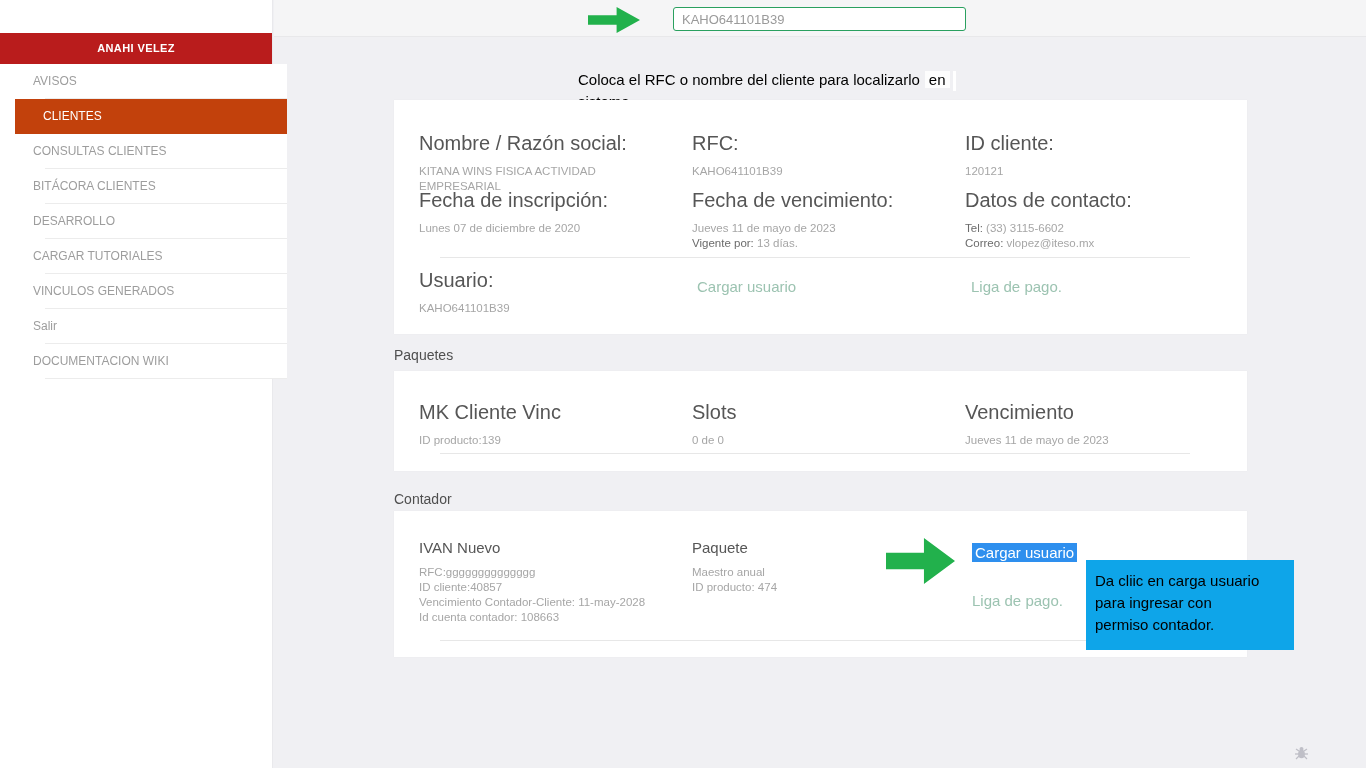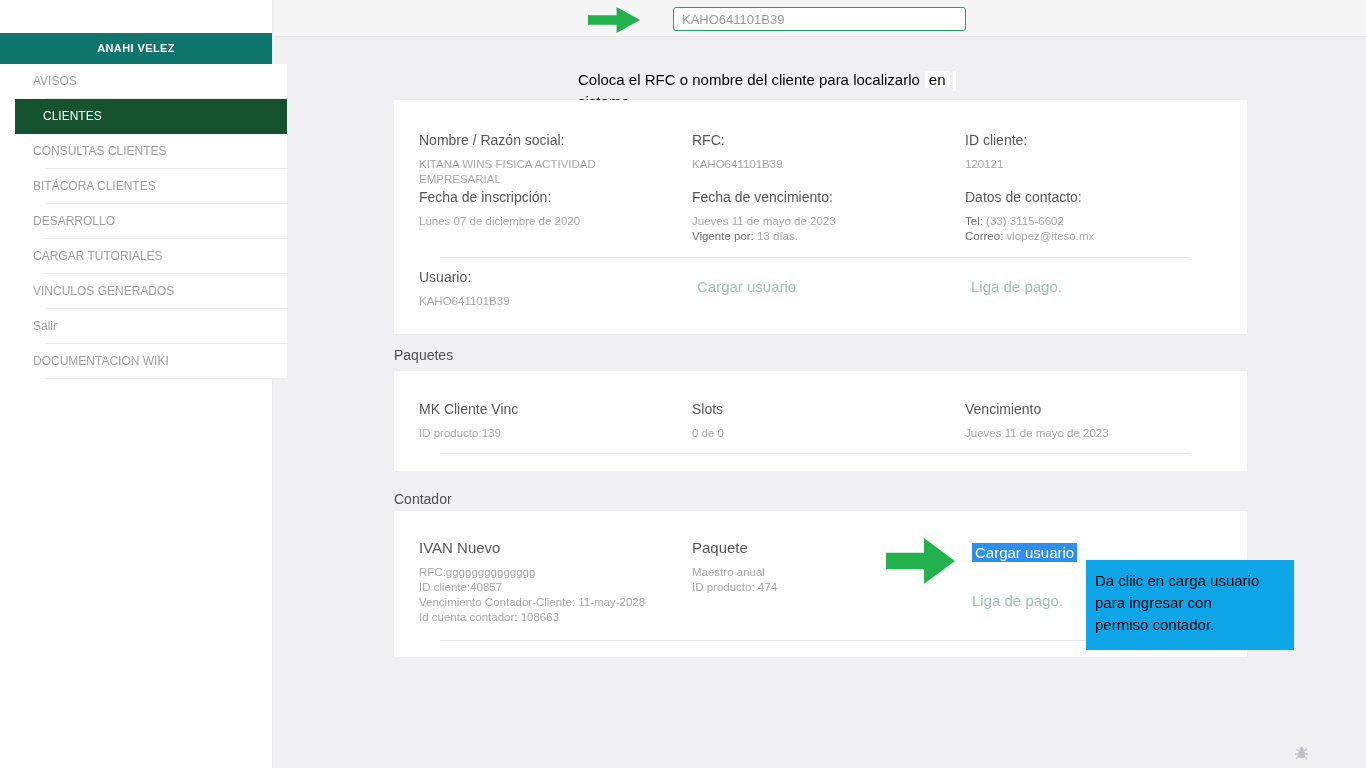"ANAHI VELEZ" .sb-header { background: #0f766e -> #b91c1c }
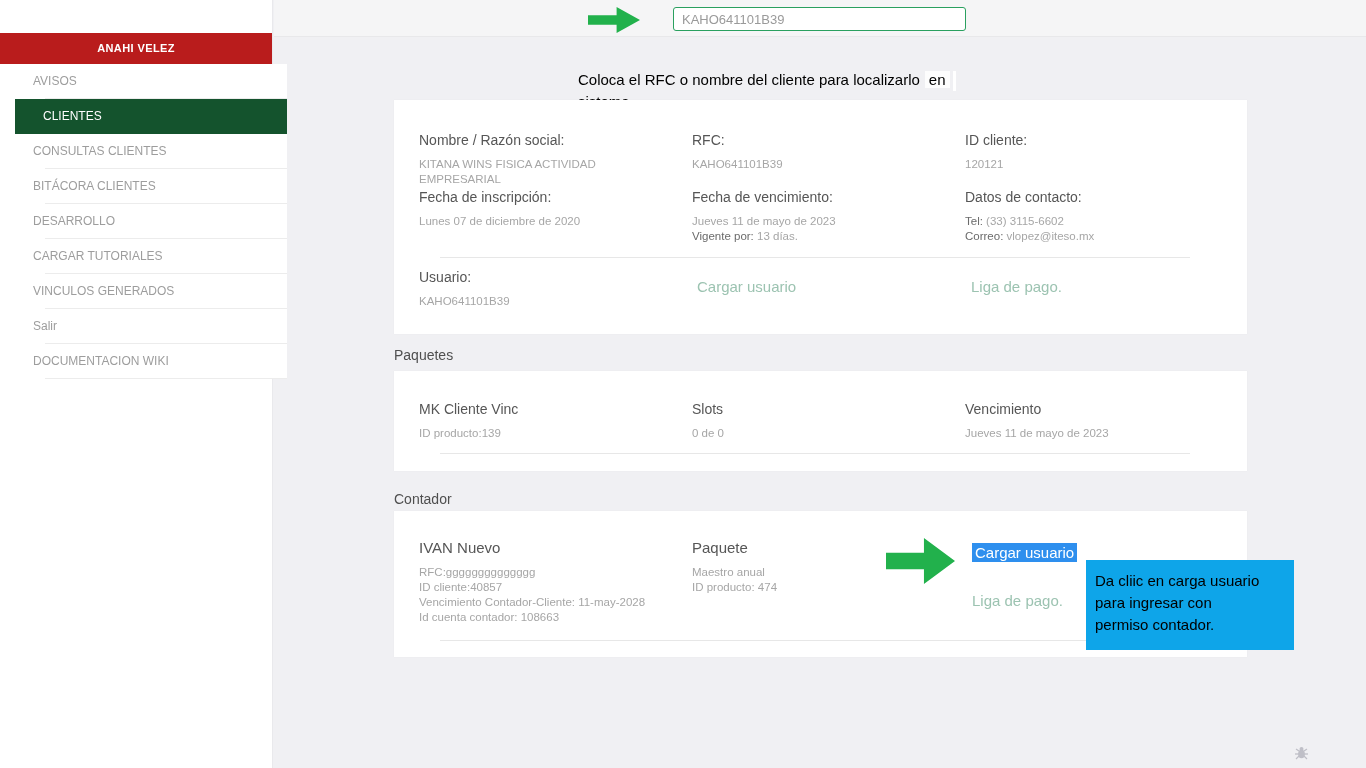"CLIENTES" .sb-item.active { background: #14532d -> #c2410c }
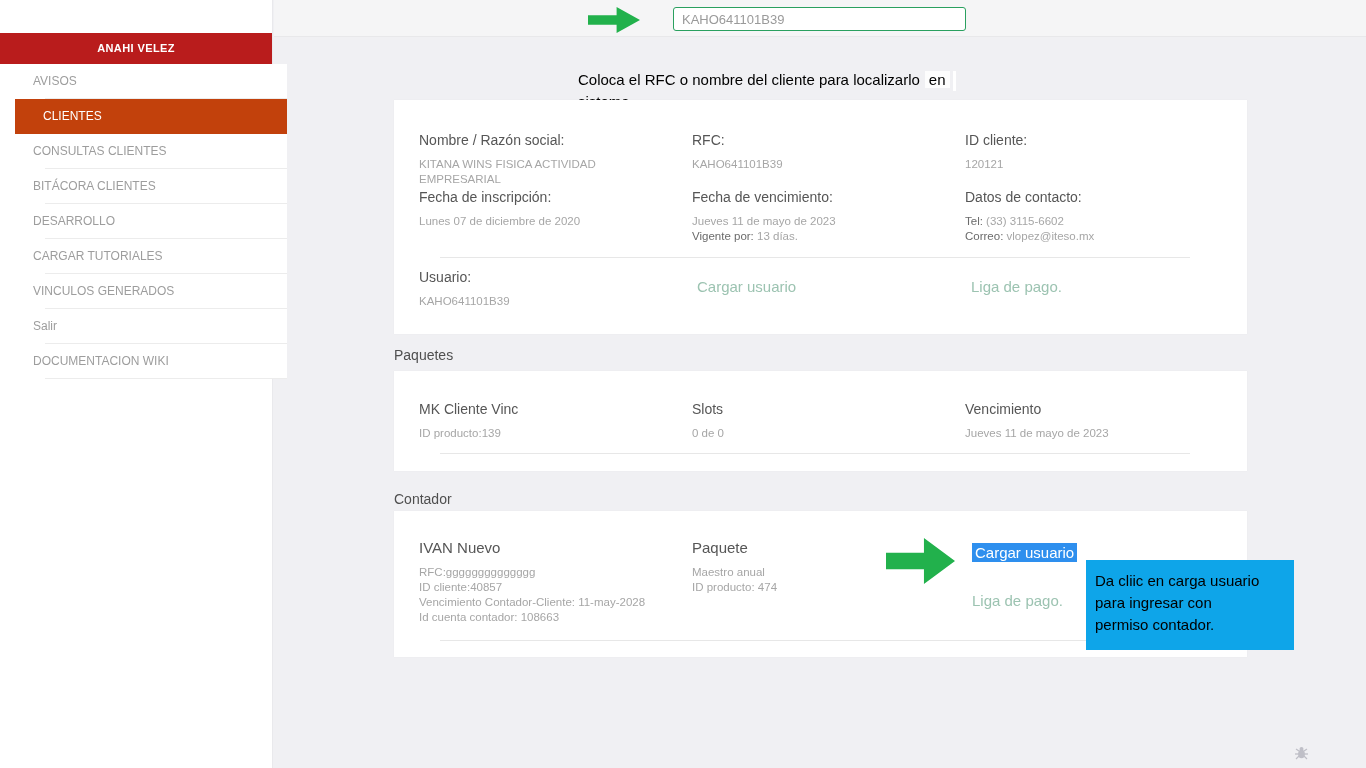"Nombre / Razón social:" .lbl { font-size: 14px -> 20px }
